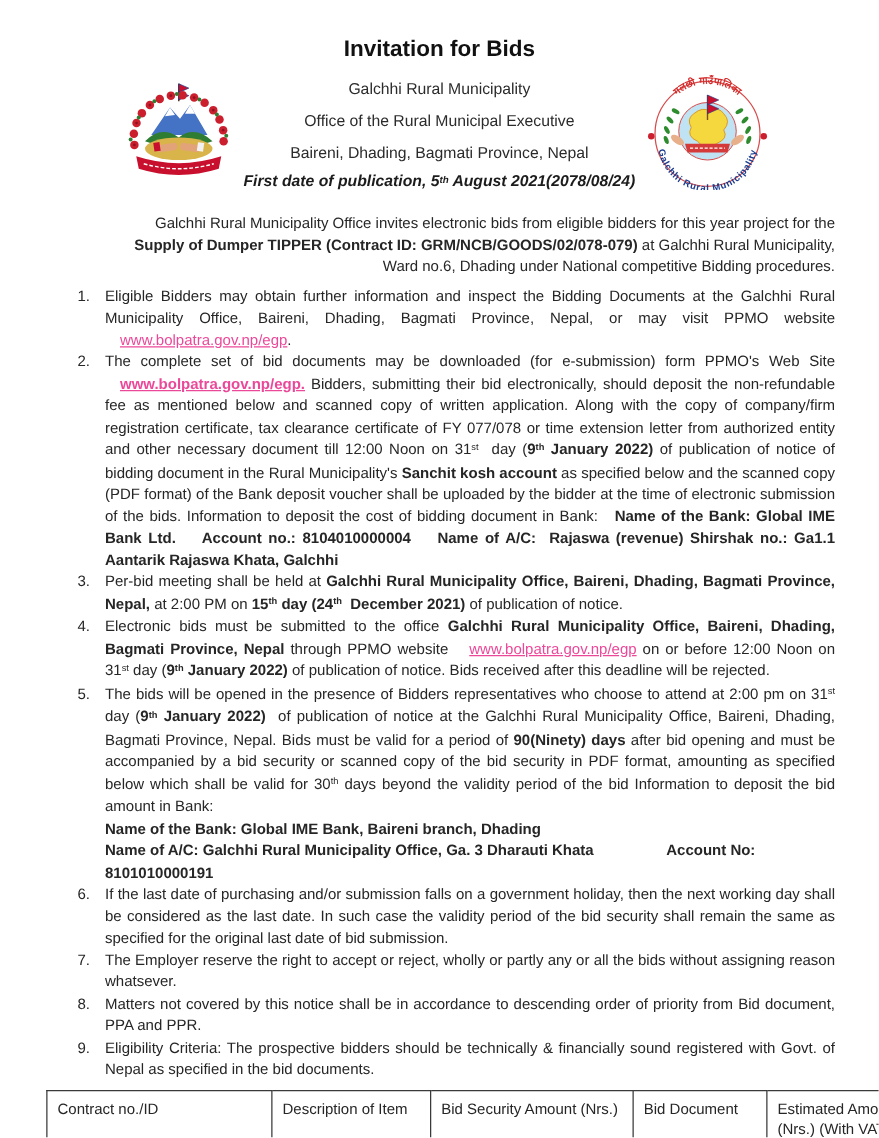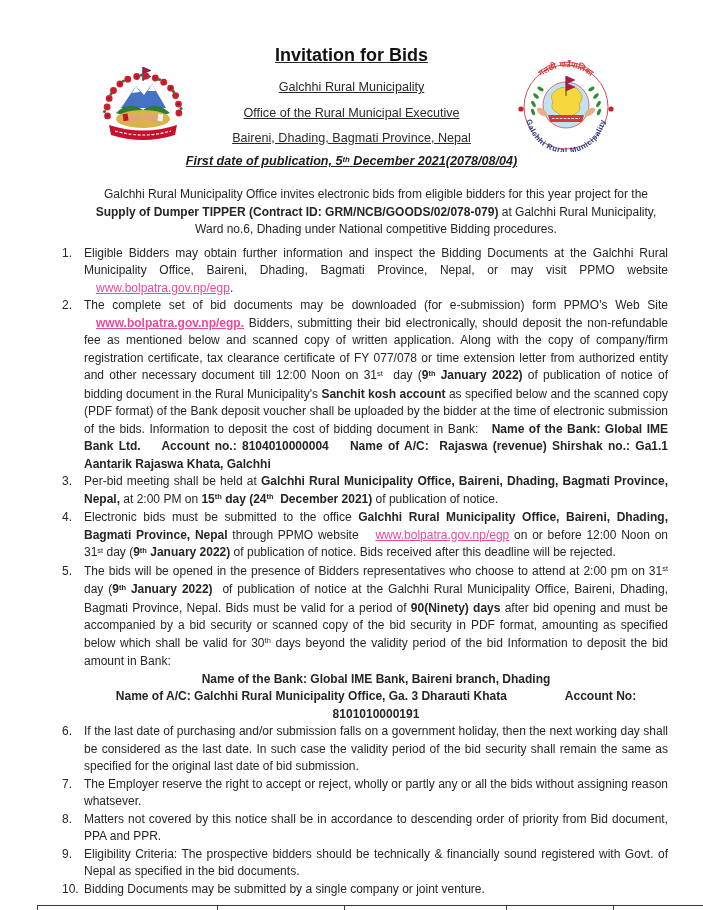"Invitation for Bids" .hdr { padding-top: 44px -> 28px; text-decoration: underline -> none }
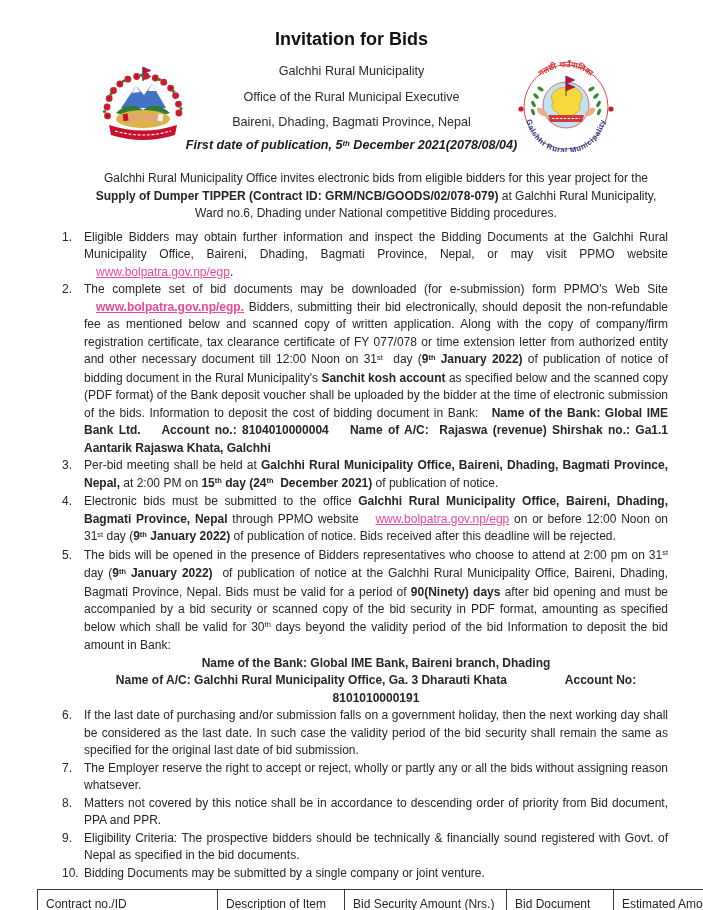"December 2021(2078/08/04)" span { text: December 2021(2078/08/04 -> August 2021(2078/08/24 }
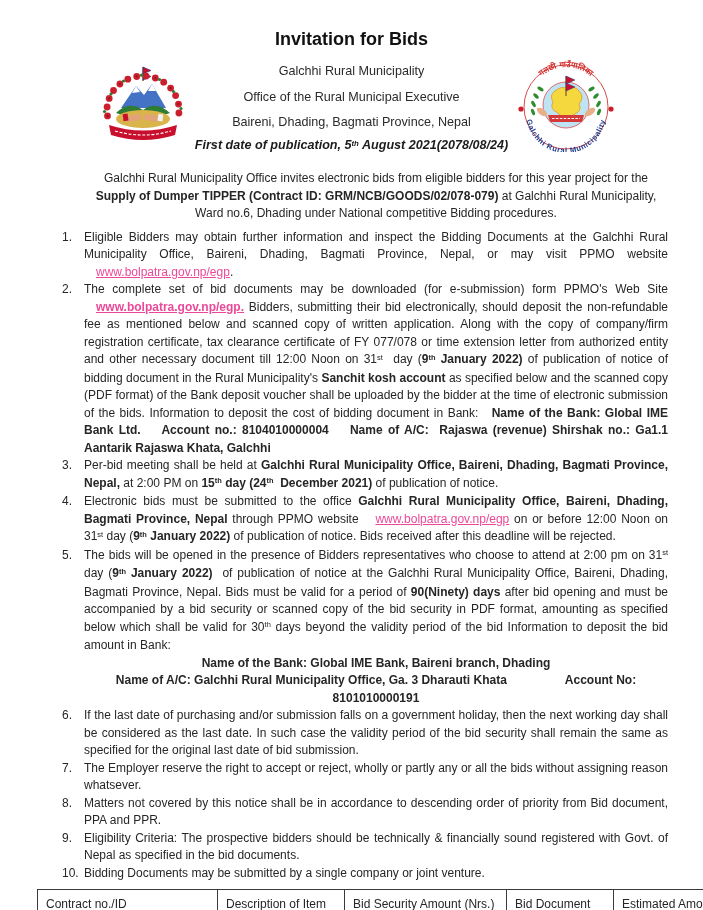"Galchhi Rural Municipality Office" .intro { text-align: center -> right }
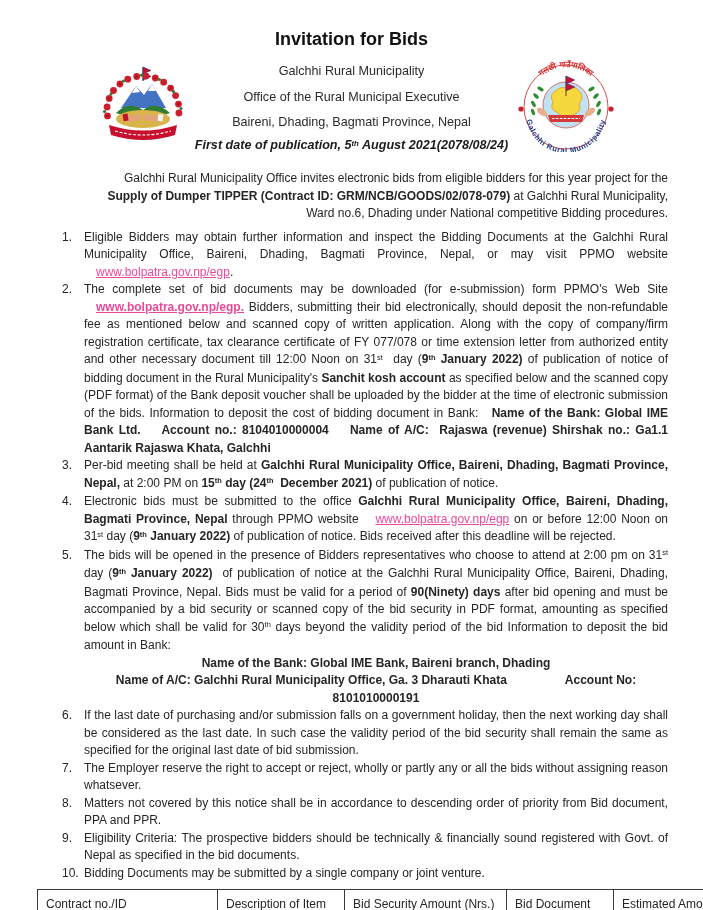"Name of the Bank: Global IME Bank," .subline { text-align: center -> left }
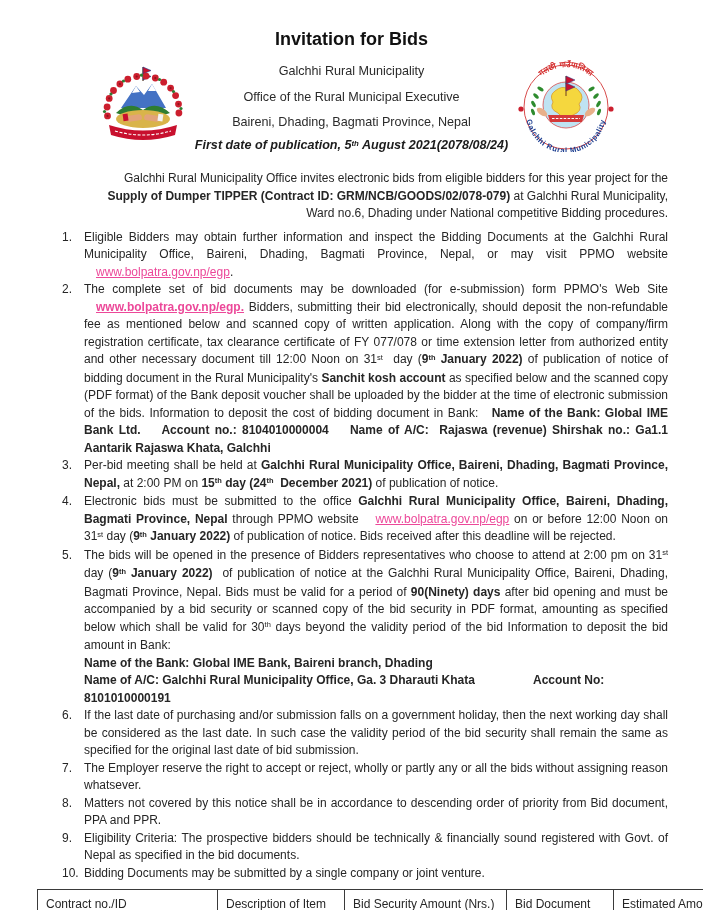"10." div.li { html: <div> <span>10.</span> <span><span>Bidding Documents may be submitted by a single company or joint venture.</span></span> </div> -> none }
